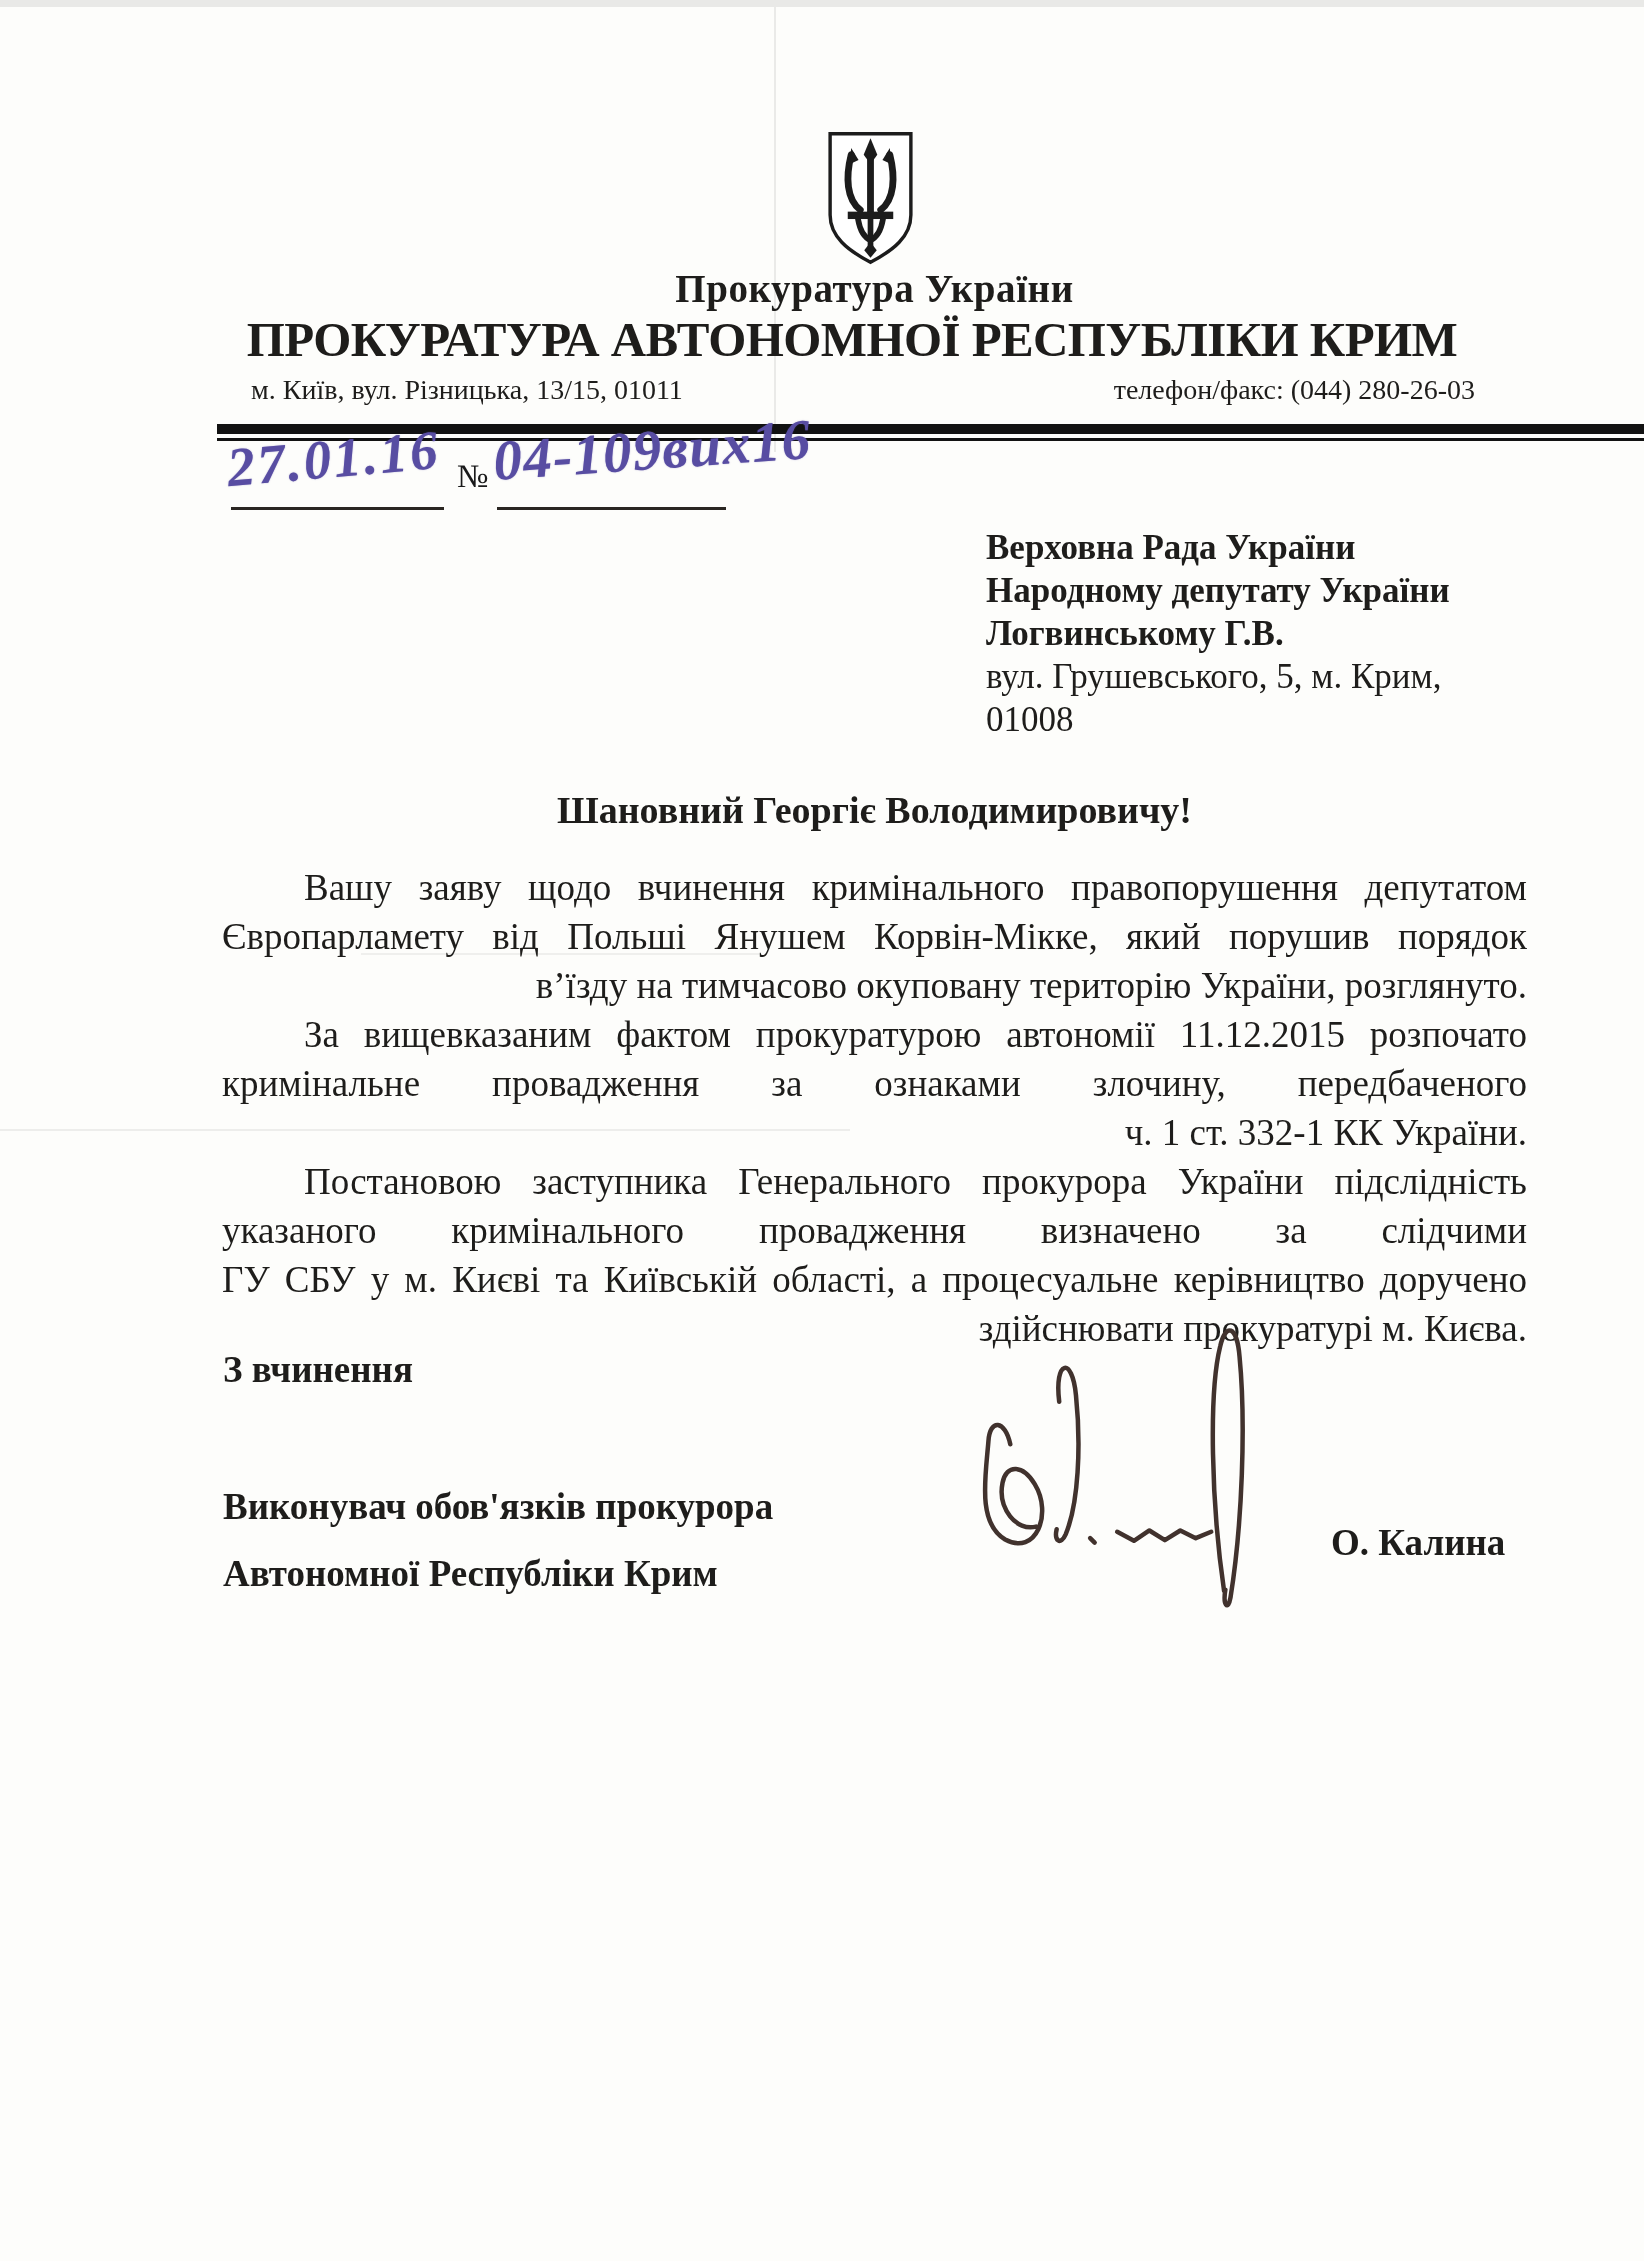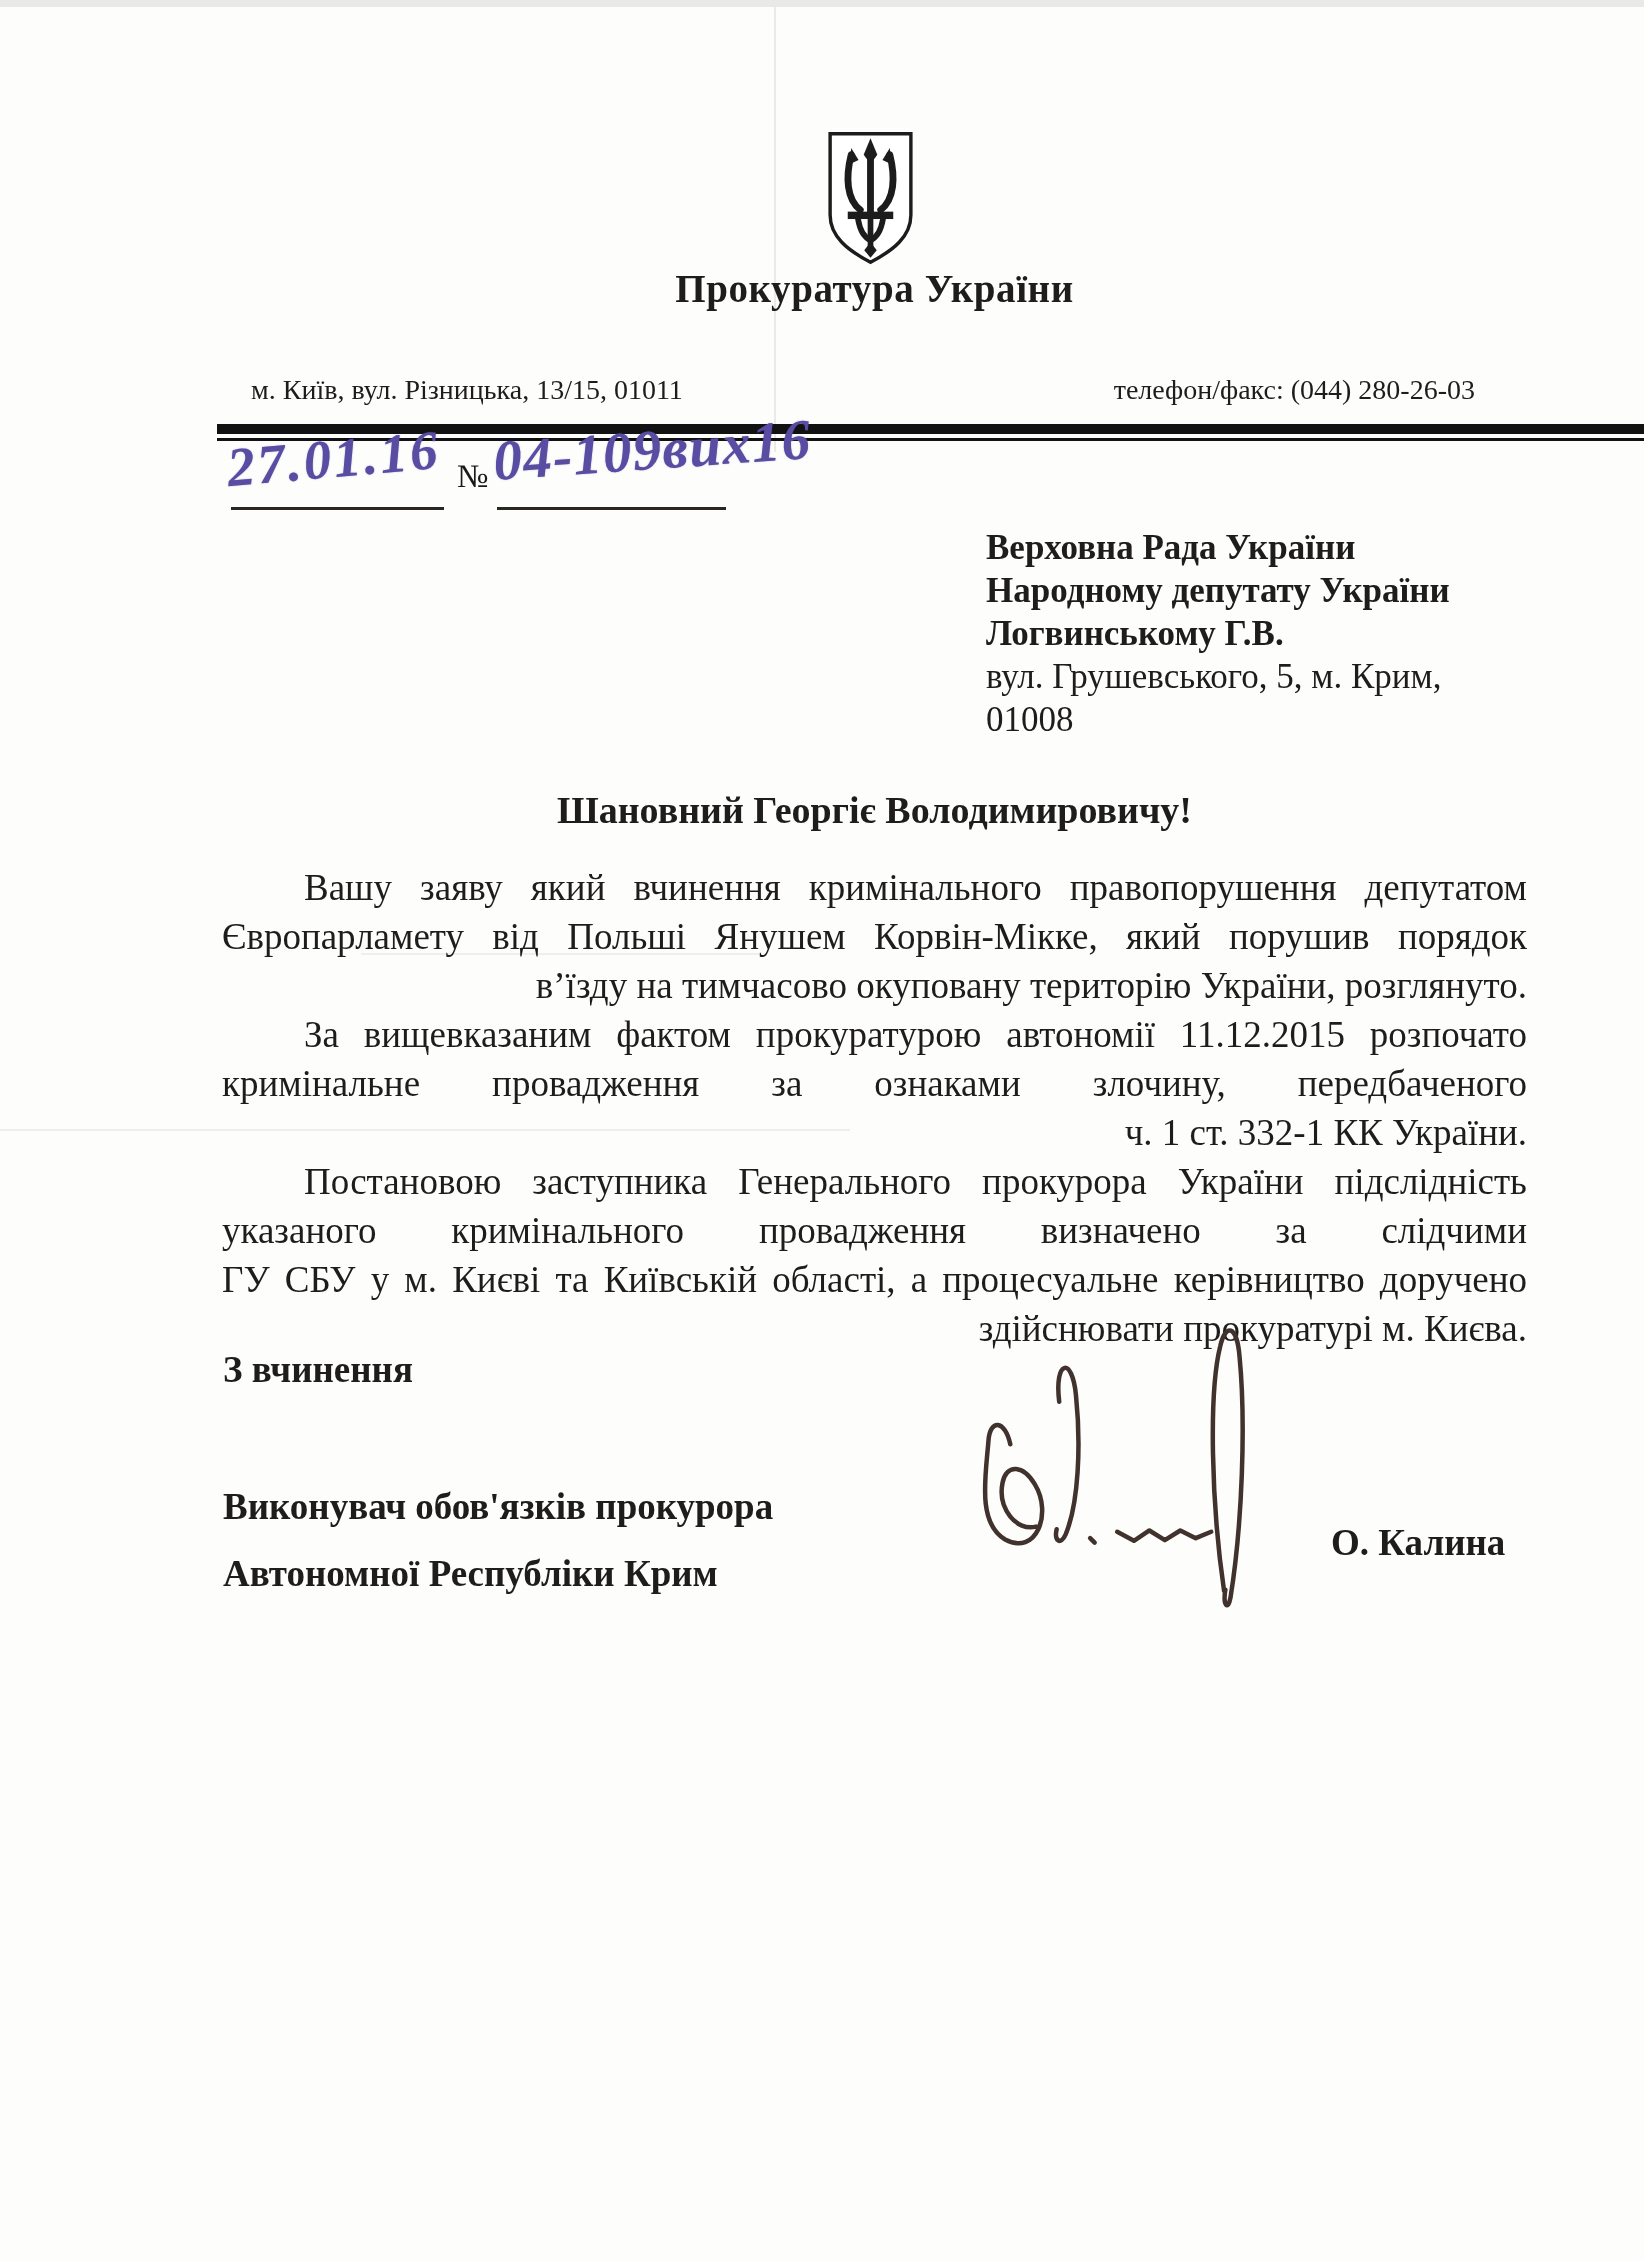"ПРОКУРАТУРА АВТОНОМНОЇ РЕСПУБЛІКИ КРИМ" div.org-large { html: none -> <div>ПРОКУРАТУРА АВТОНОМНОЇ РЕСПУБЛІКИ КРИМ</div> }
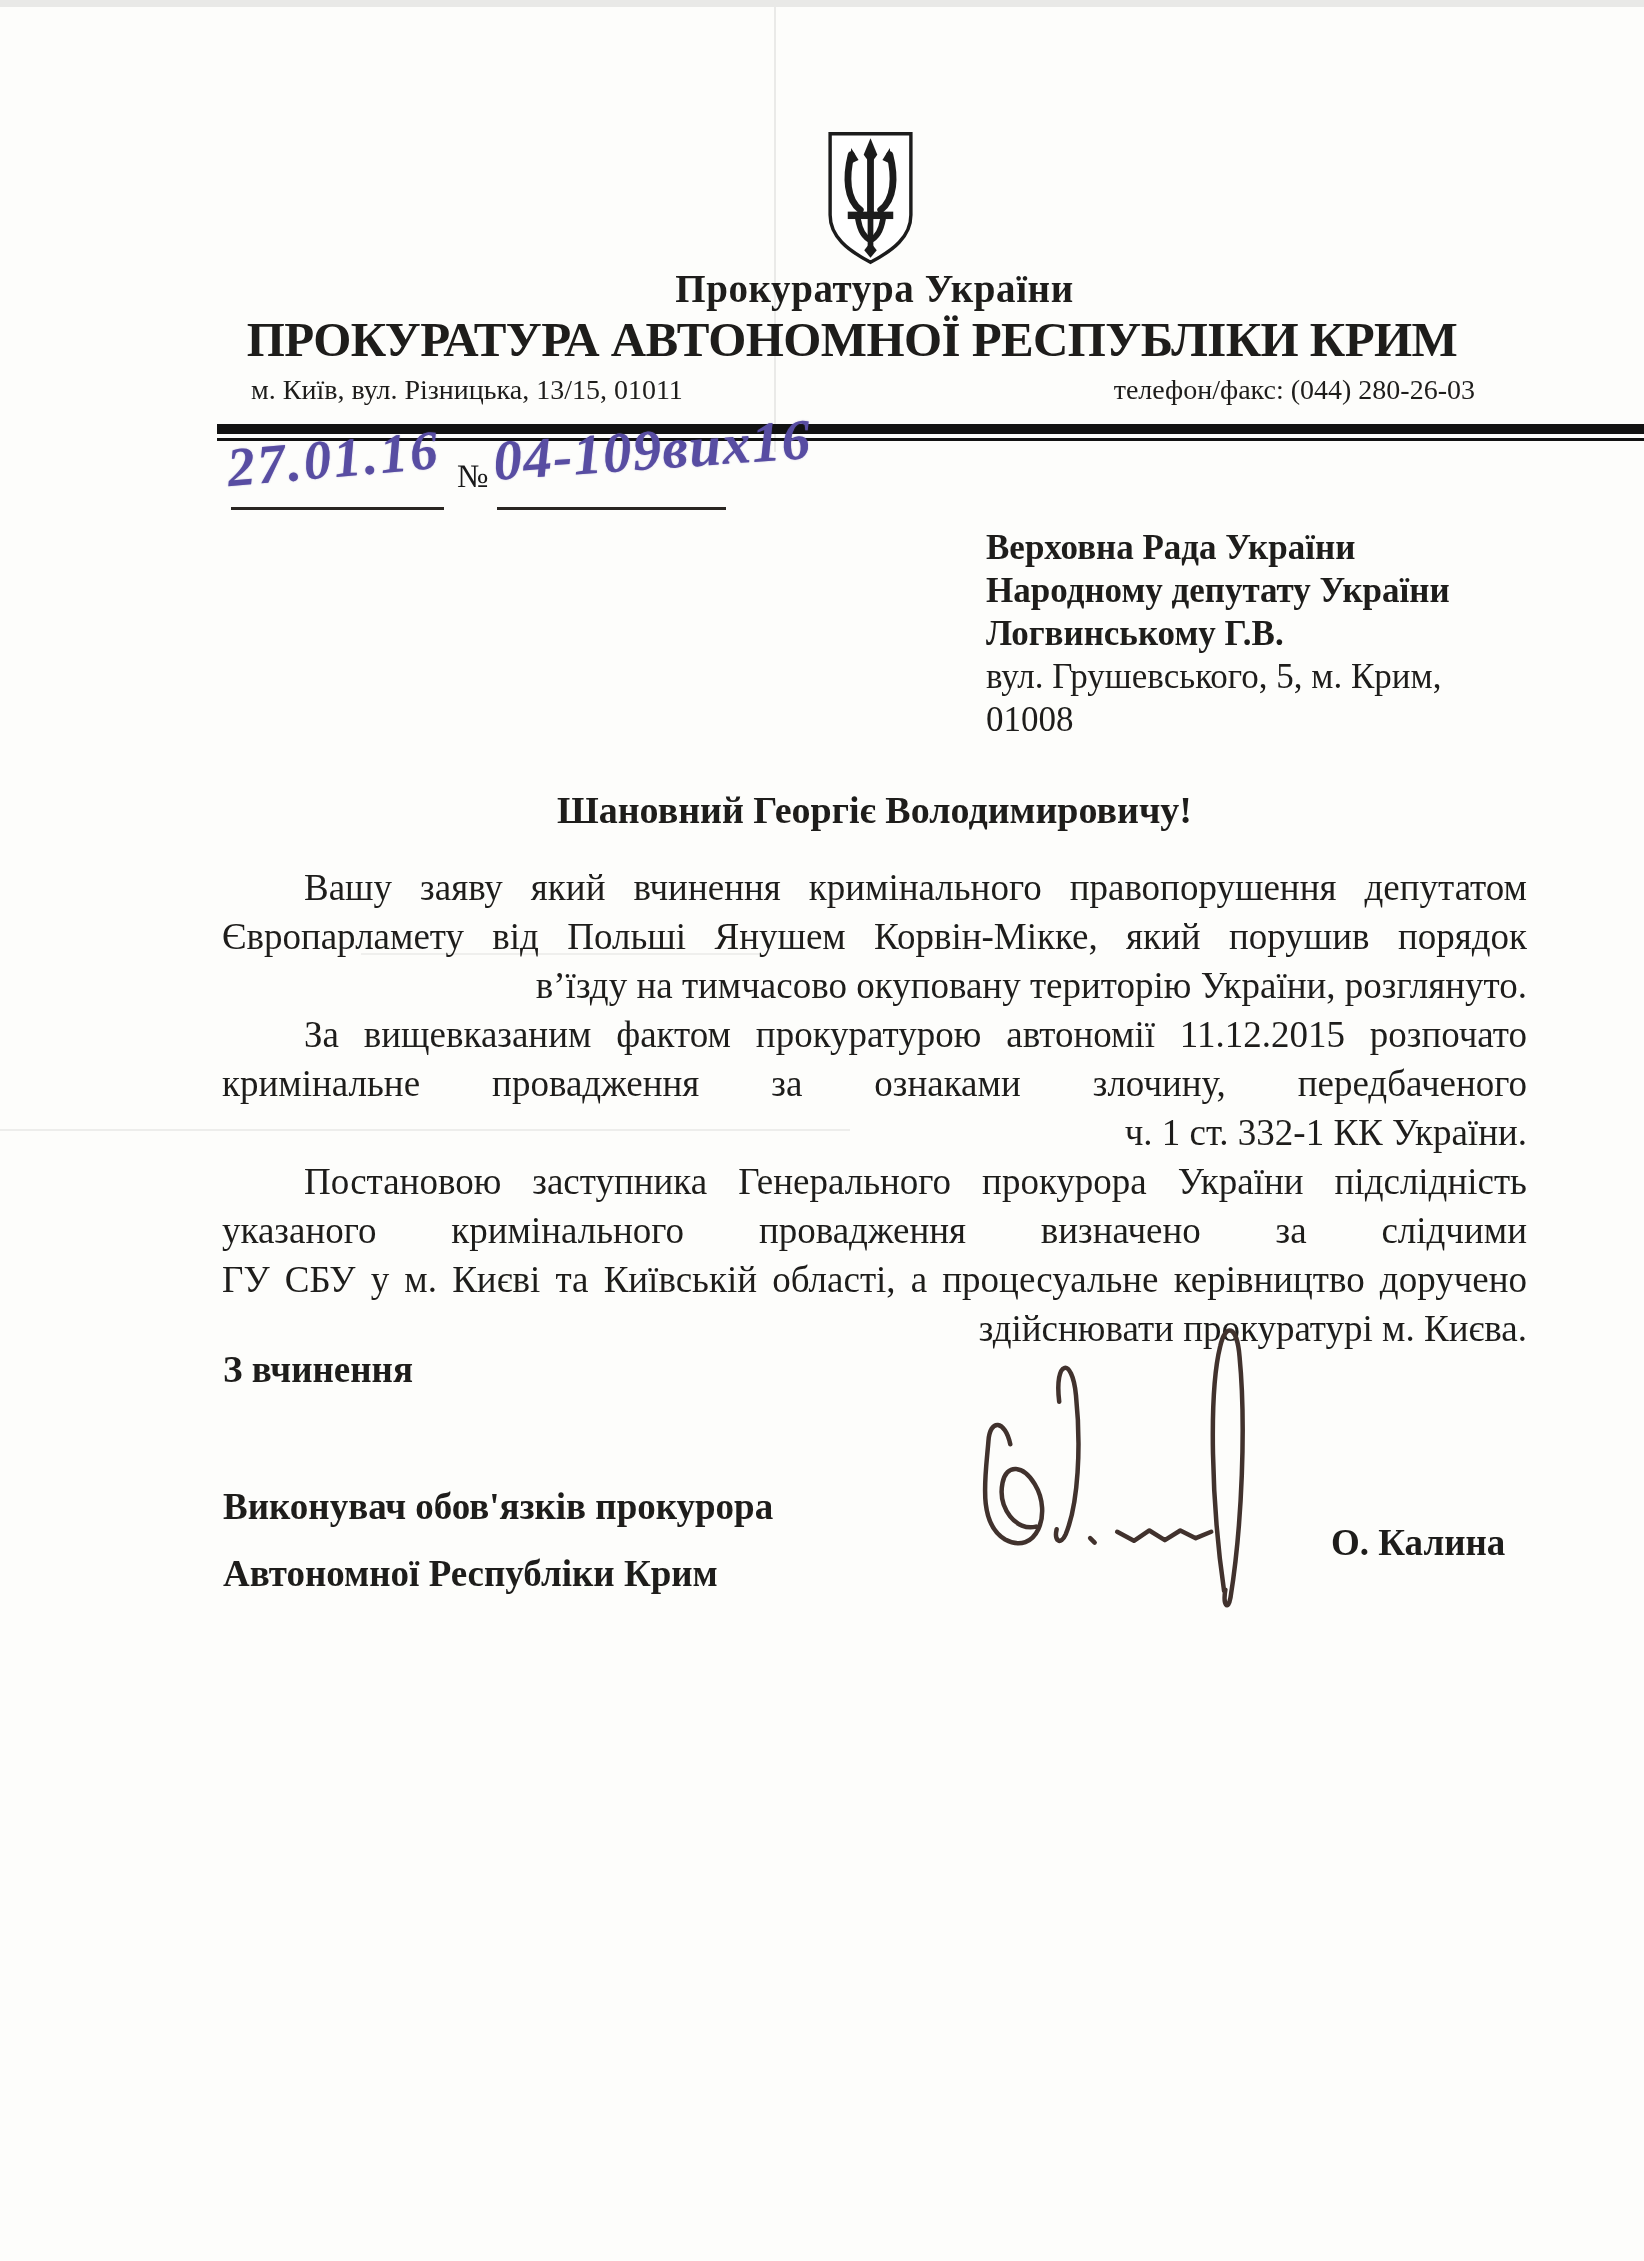"Вашу заяву який вчинення кримінального" div.bline { text: який -> щодо }
